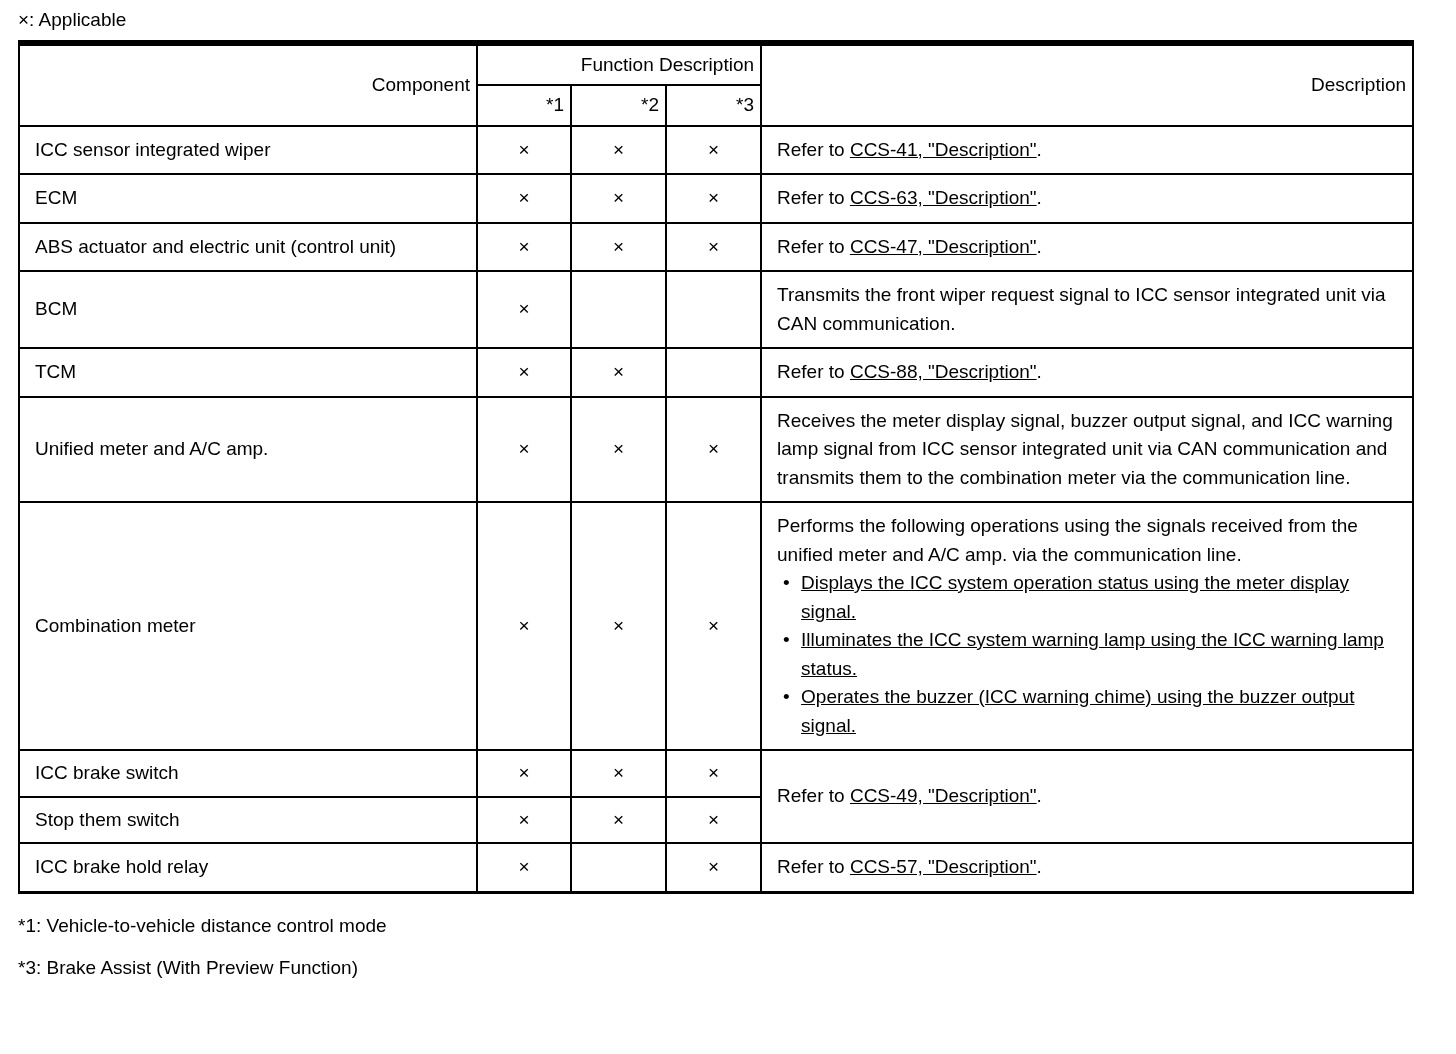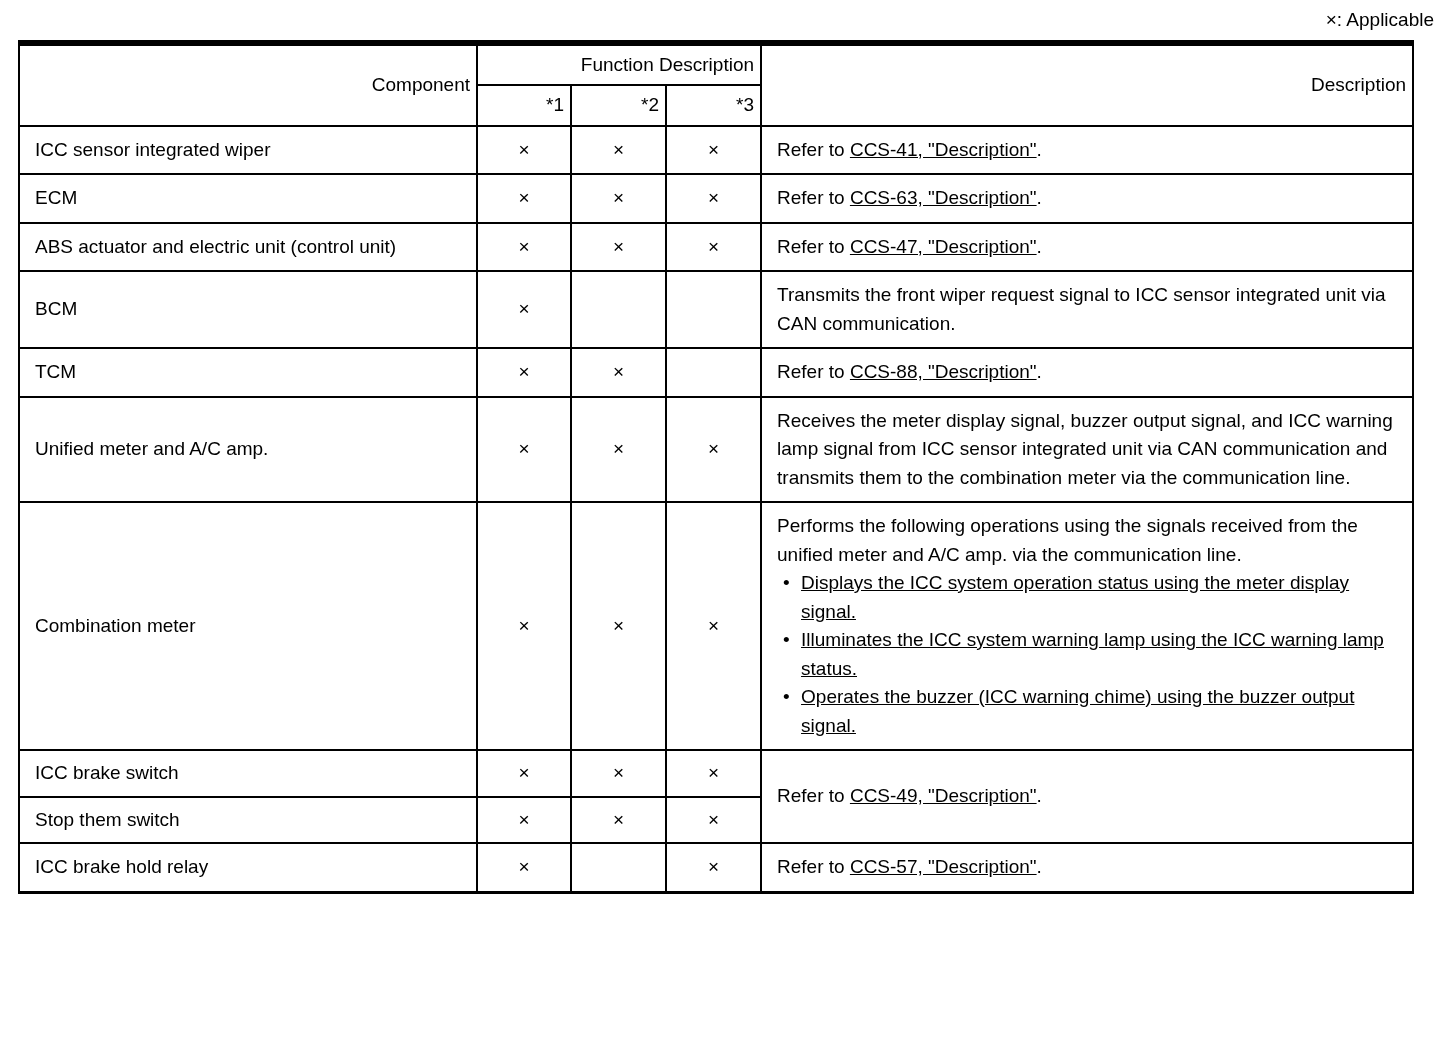"×: Applicable" .note { text-align: right -> none }
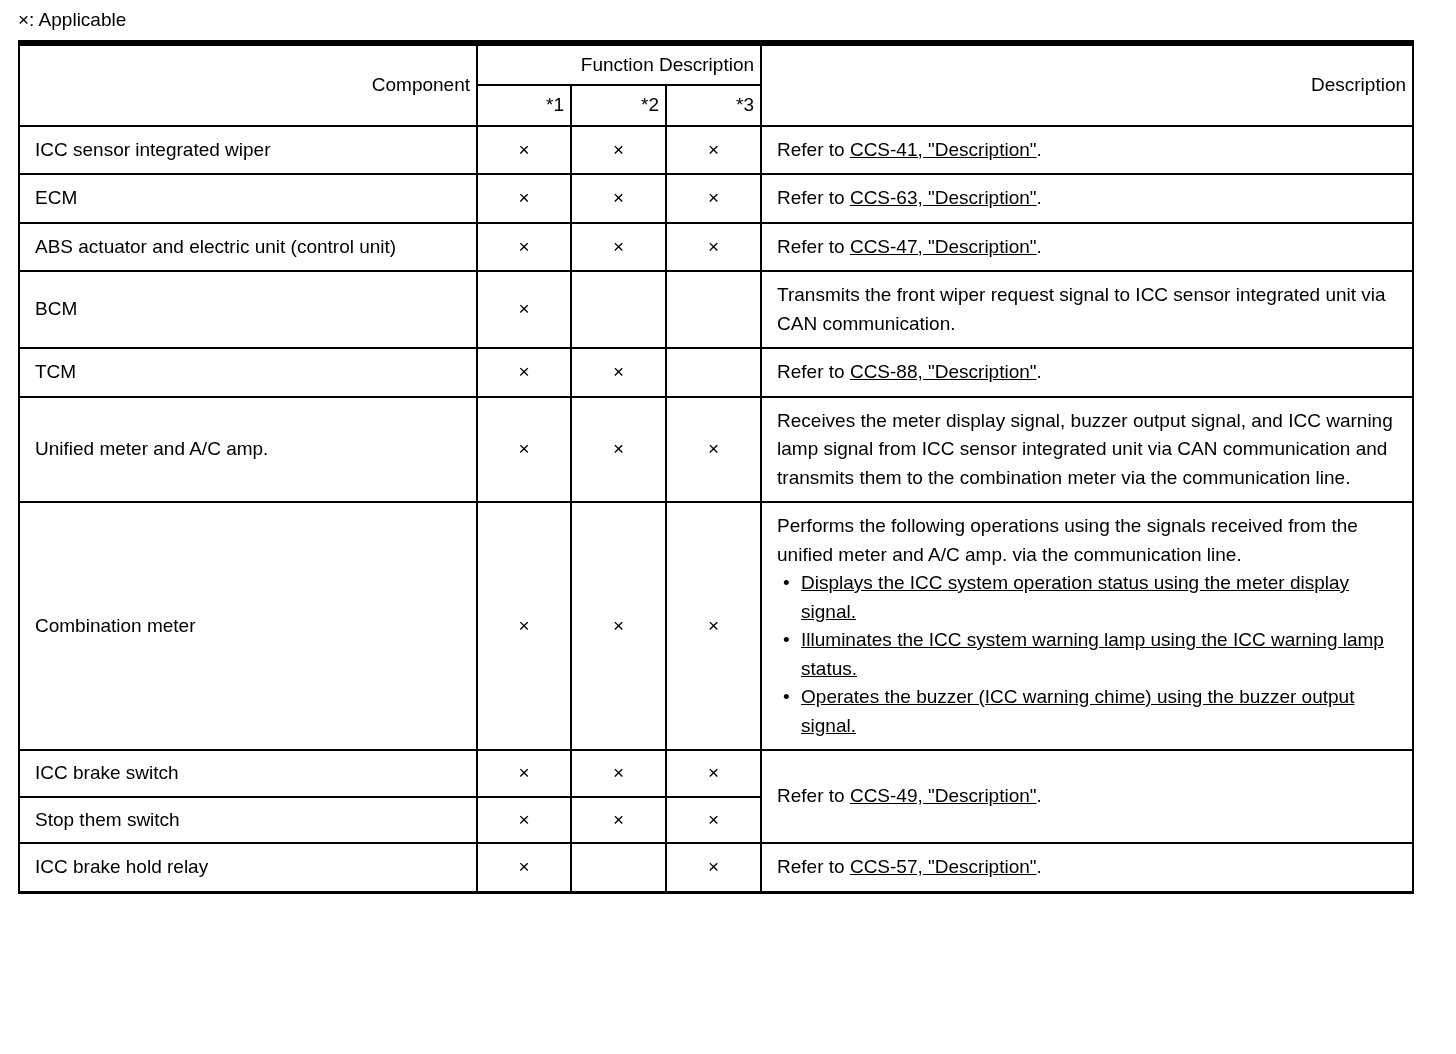"*1: Vehicle-to-vehicle distance control" p { html: none -> <p>*1: Vehicle-to-vehicle distance control mode</p> }
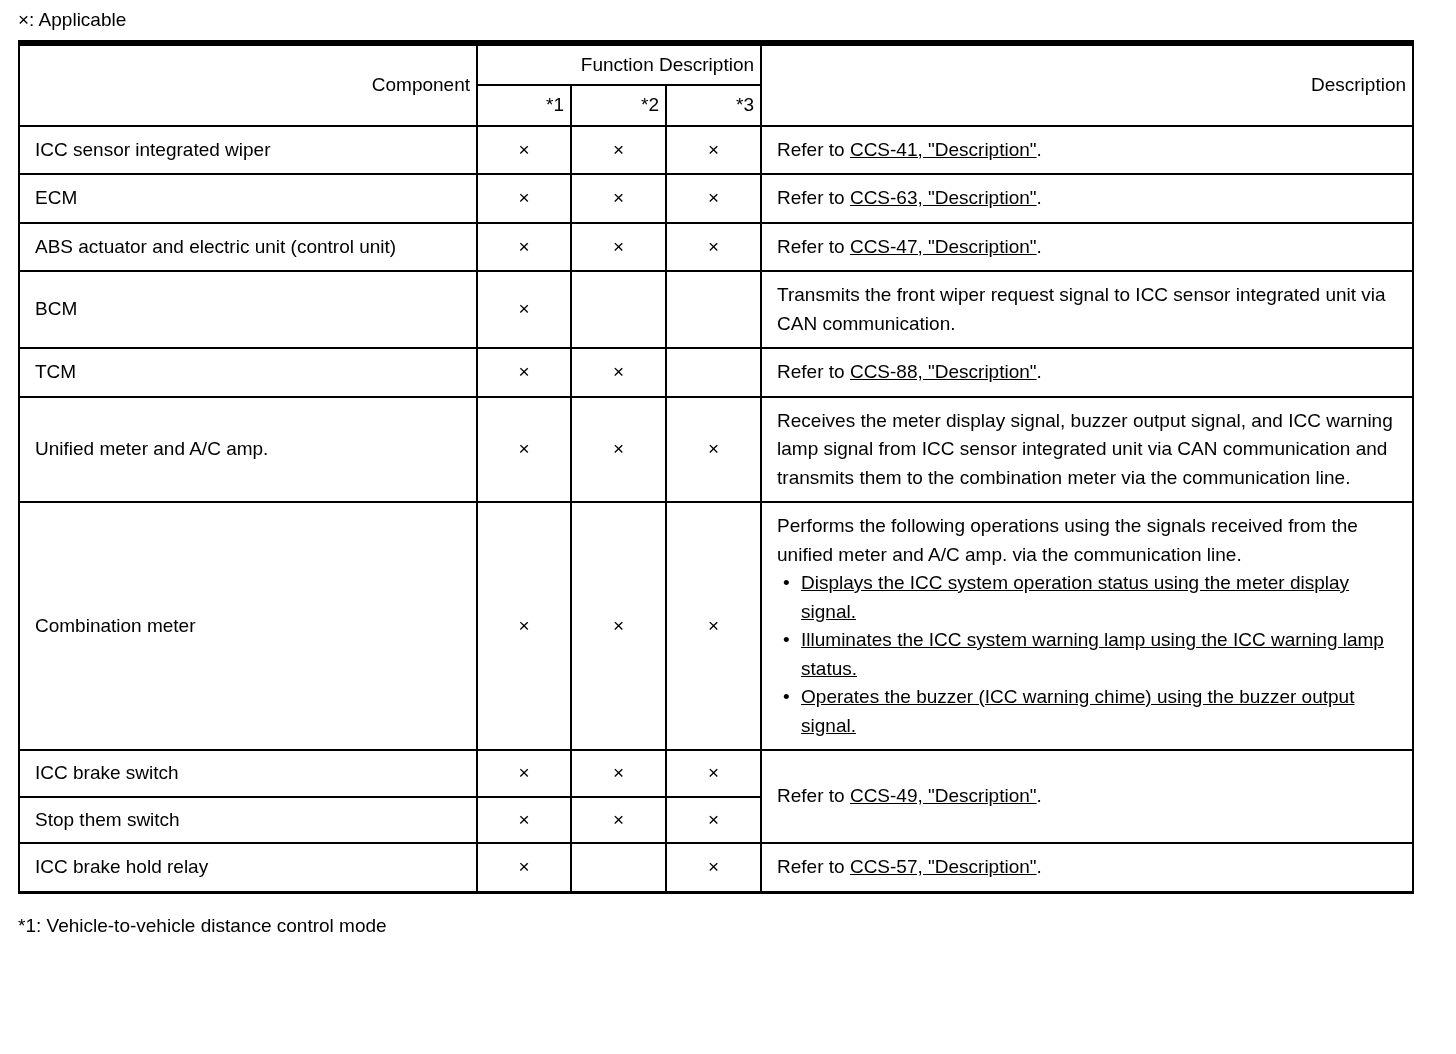"*3: Brake Assist (With Preview" p { html: none -> <p>*3: Brake Assist (With Preview Function)</p> }
